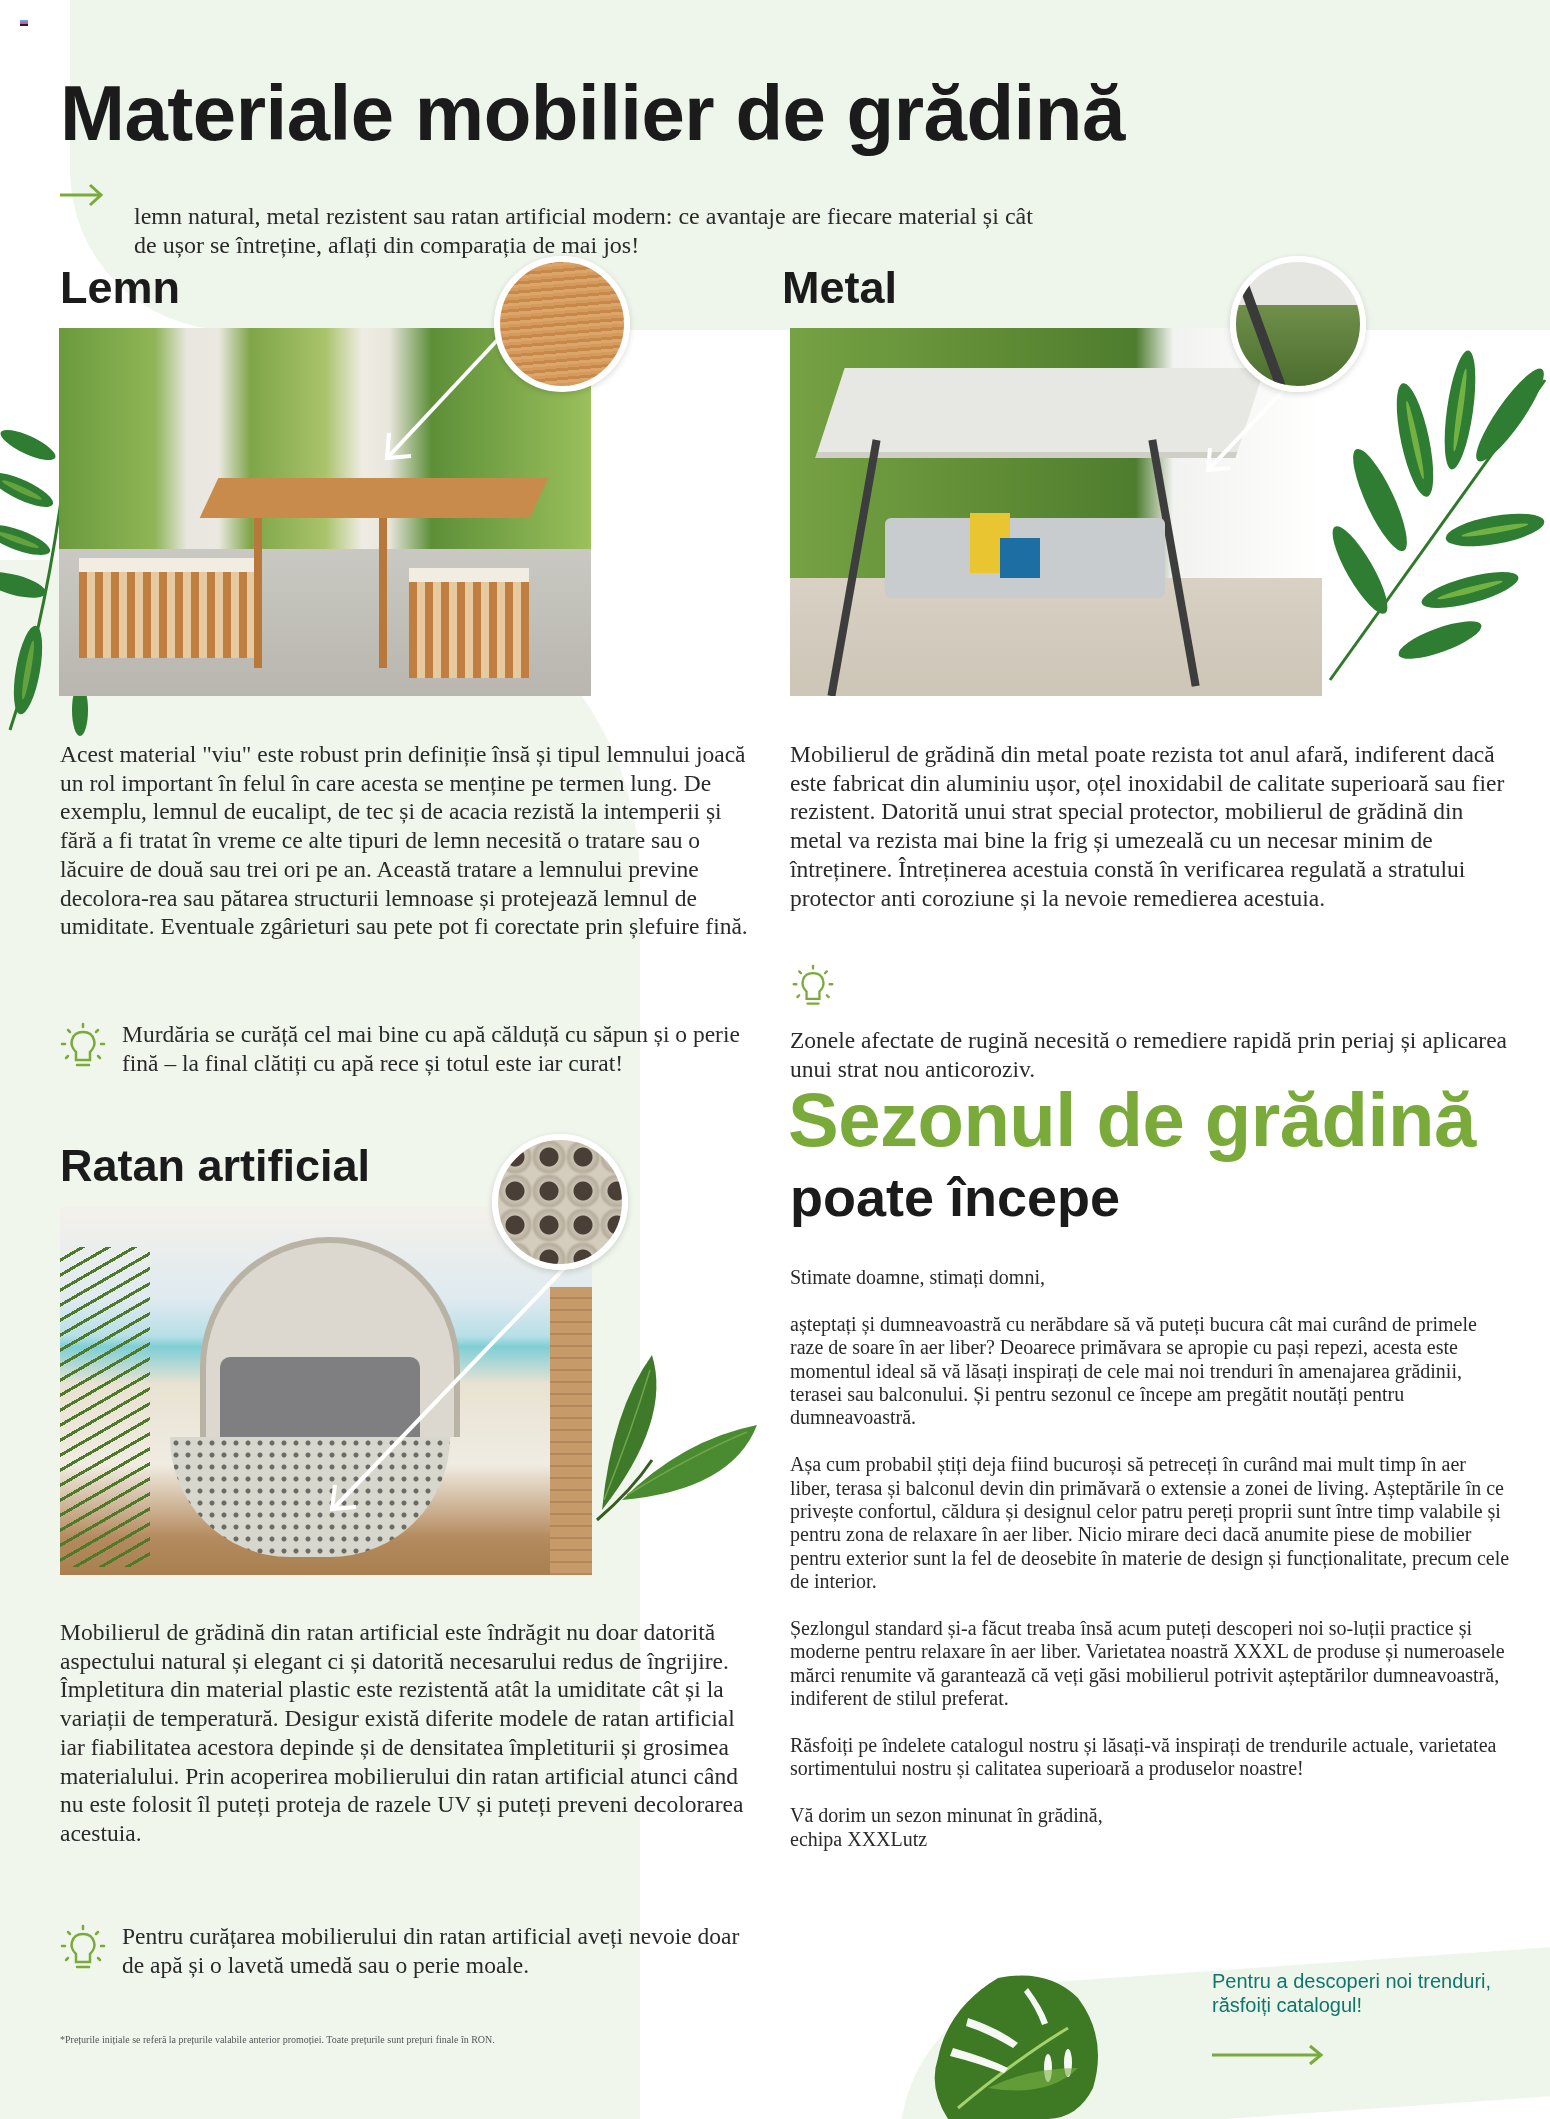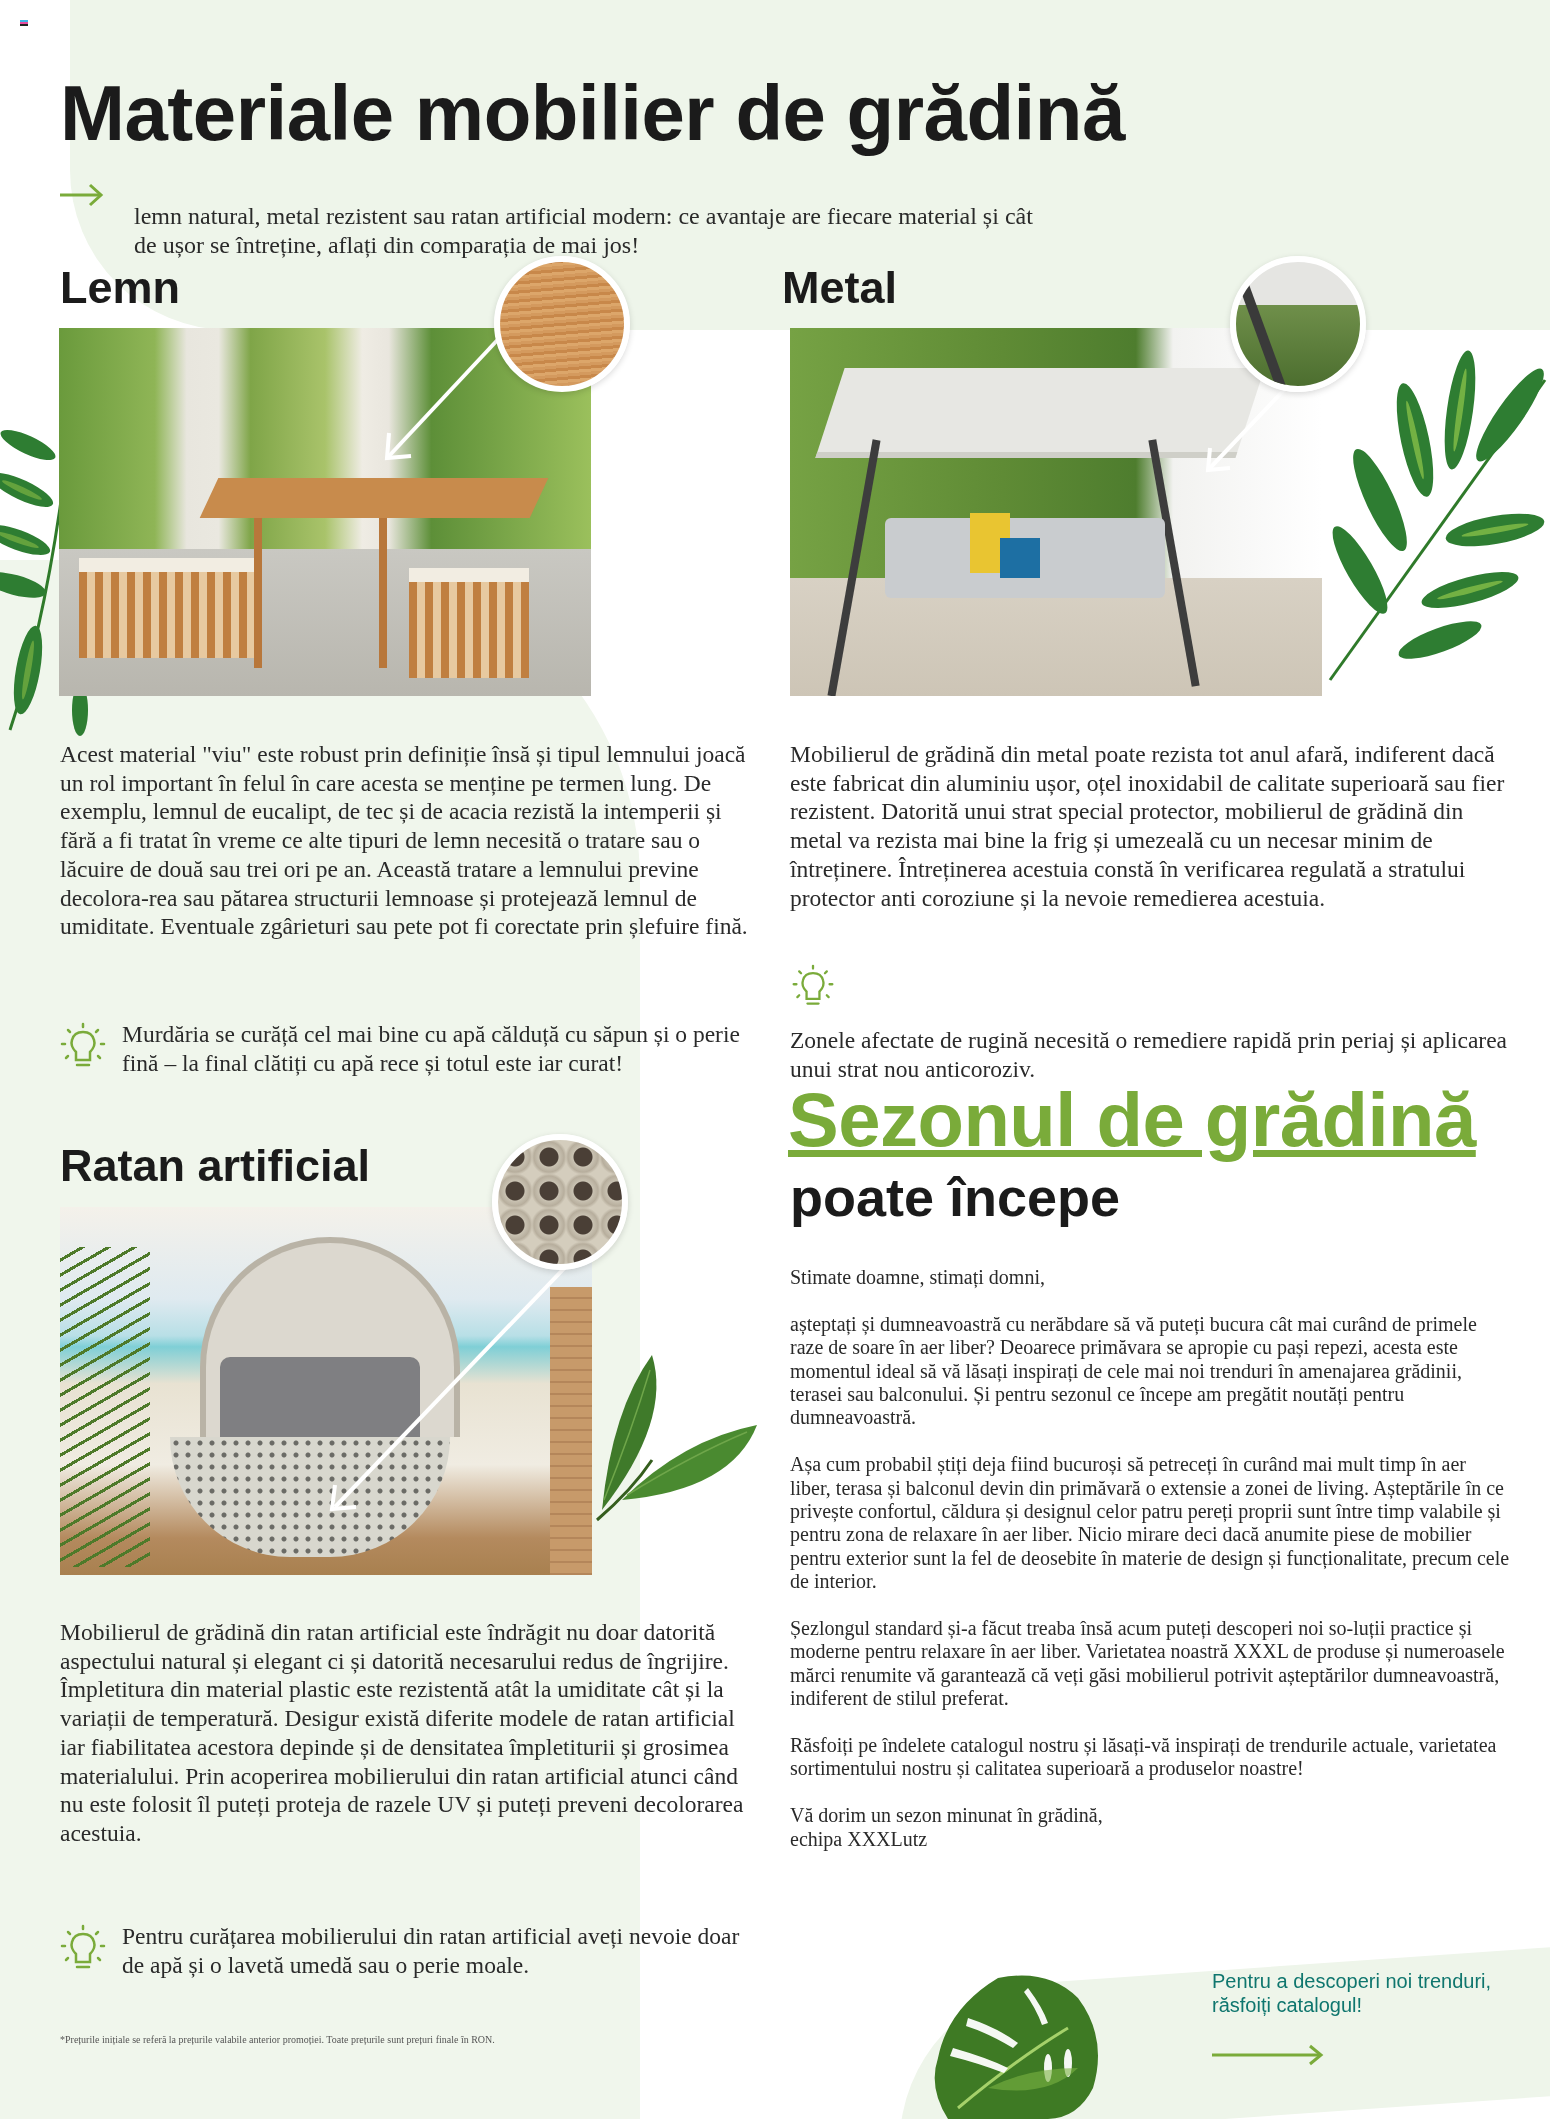"Sezonul de grădină" .season-title-green { text-decoration: underline -> none }
